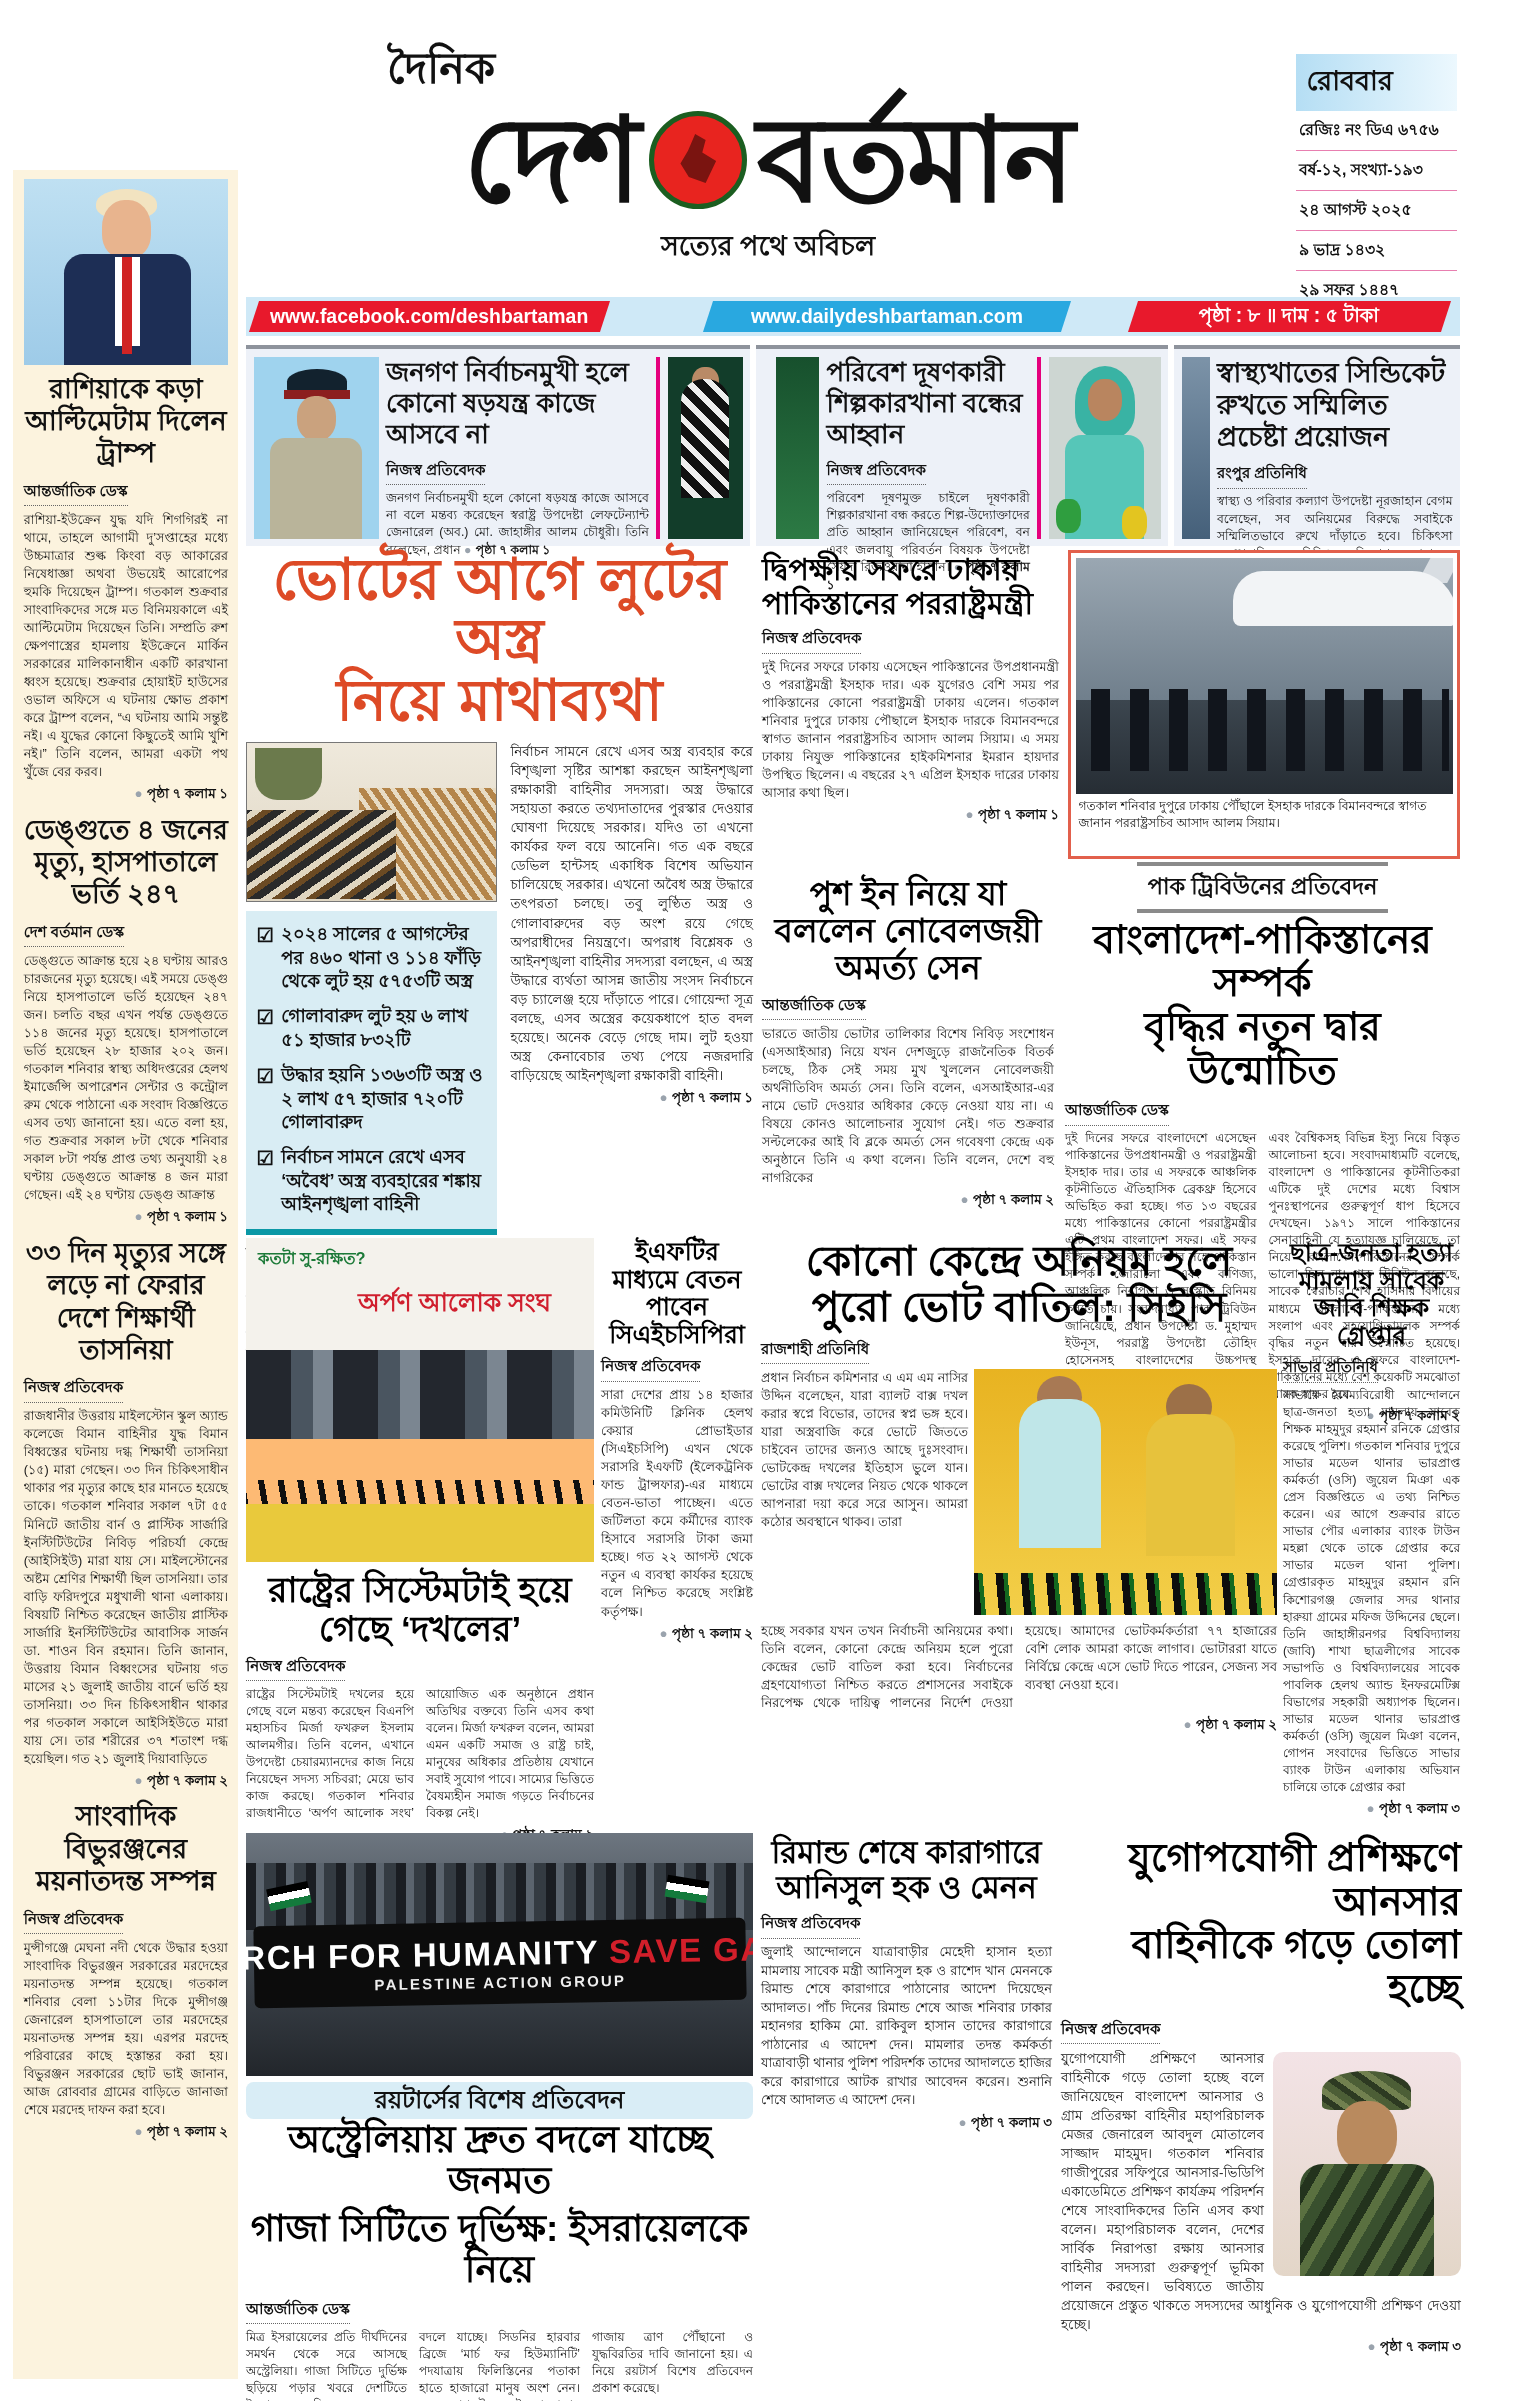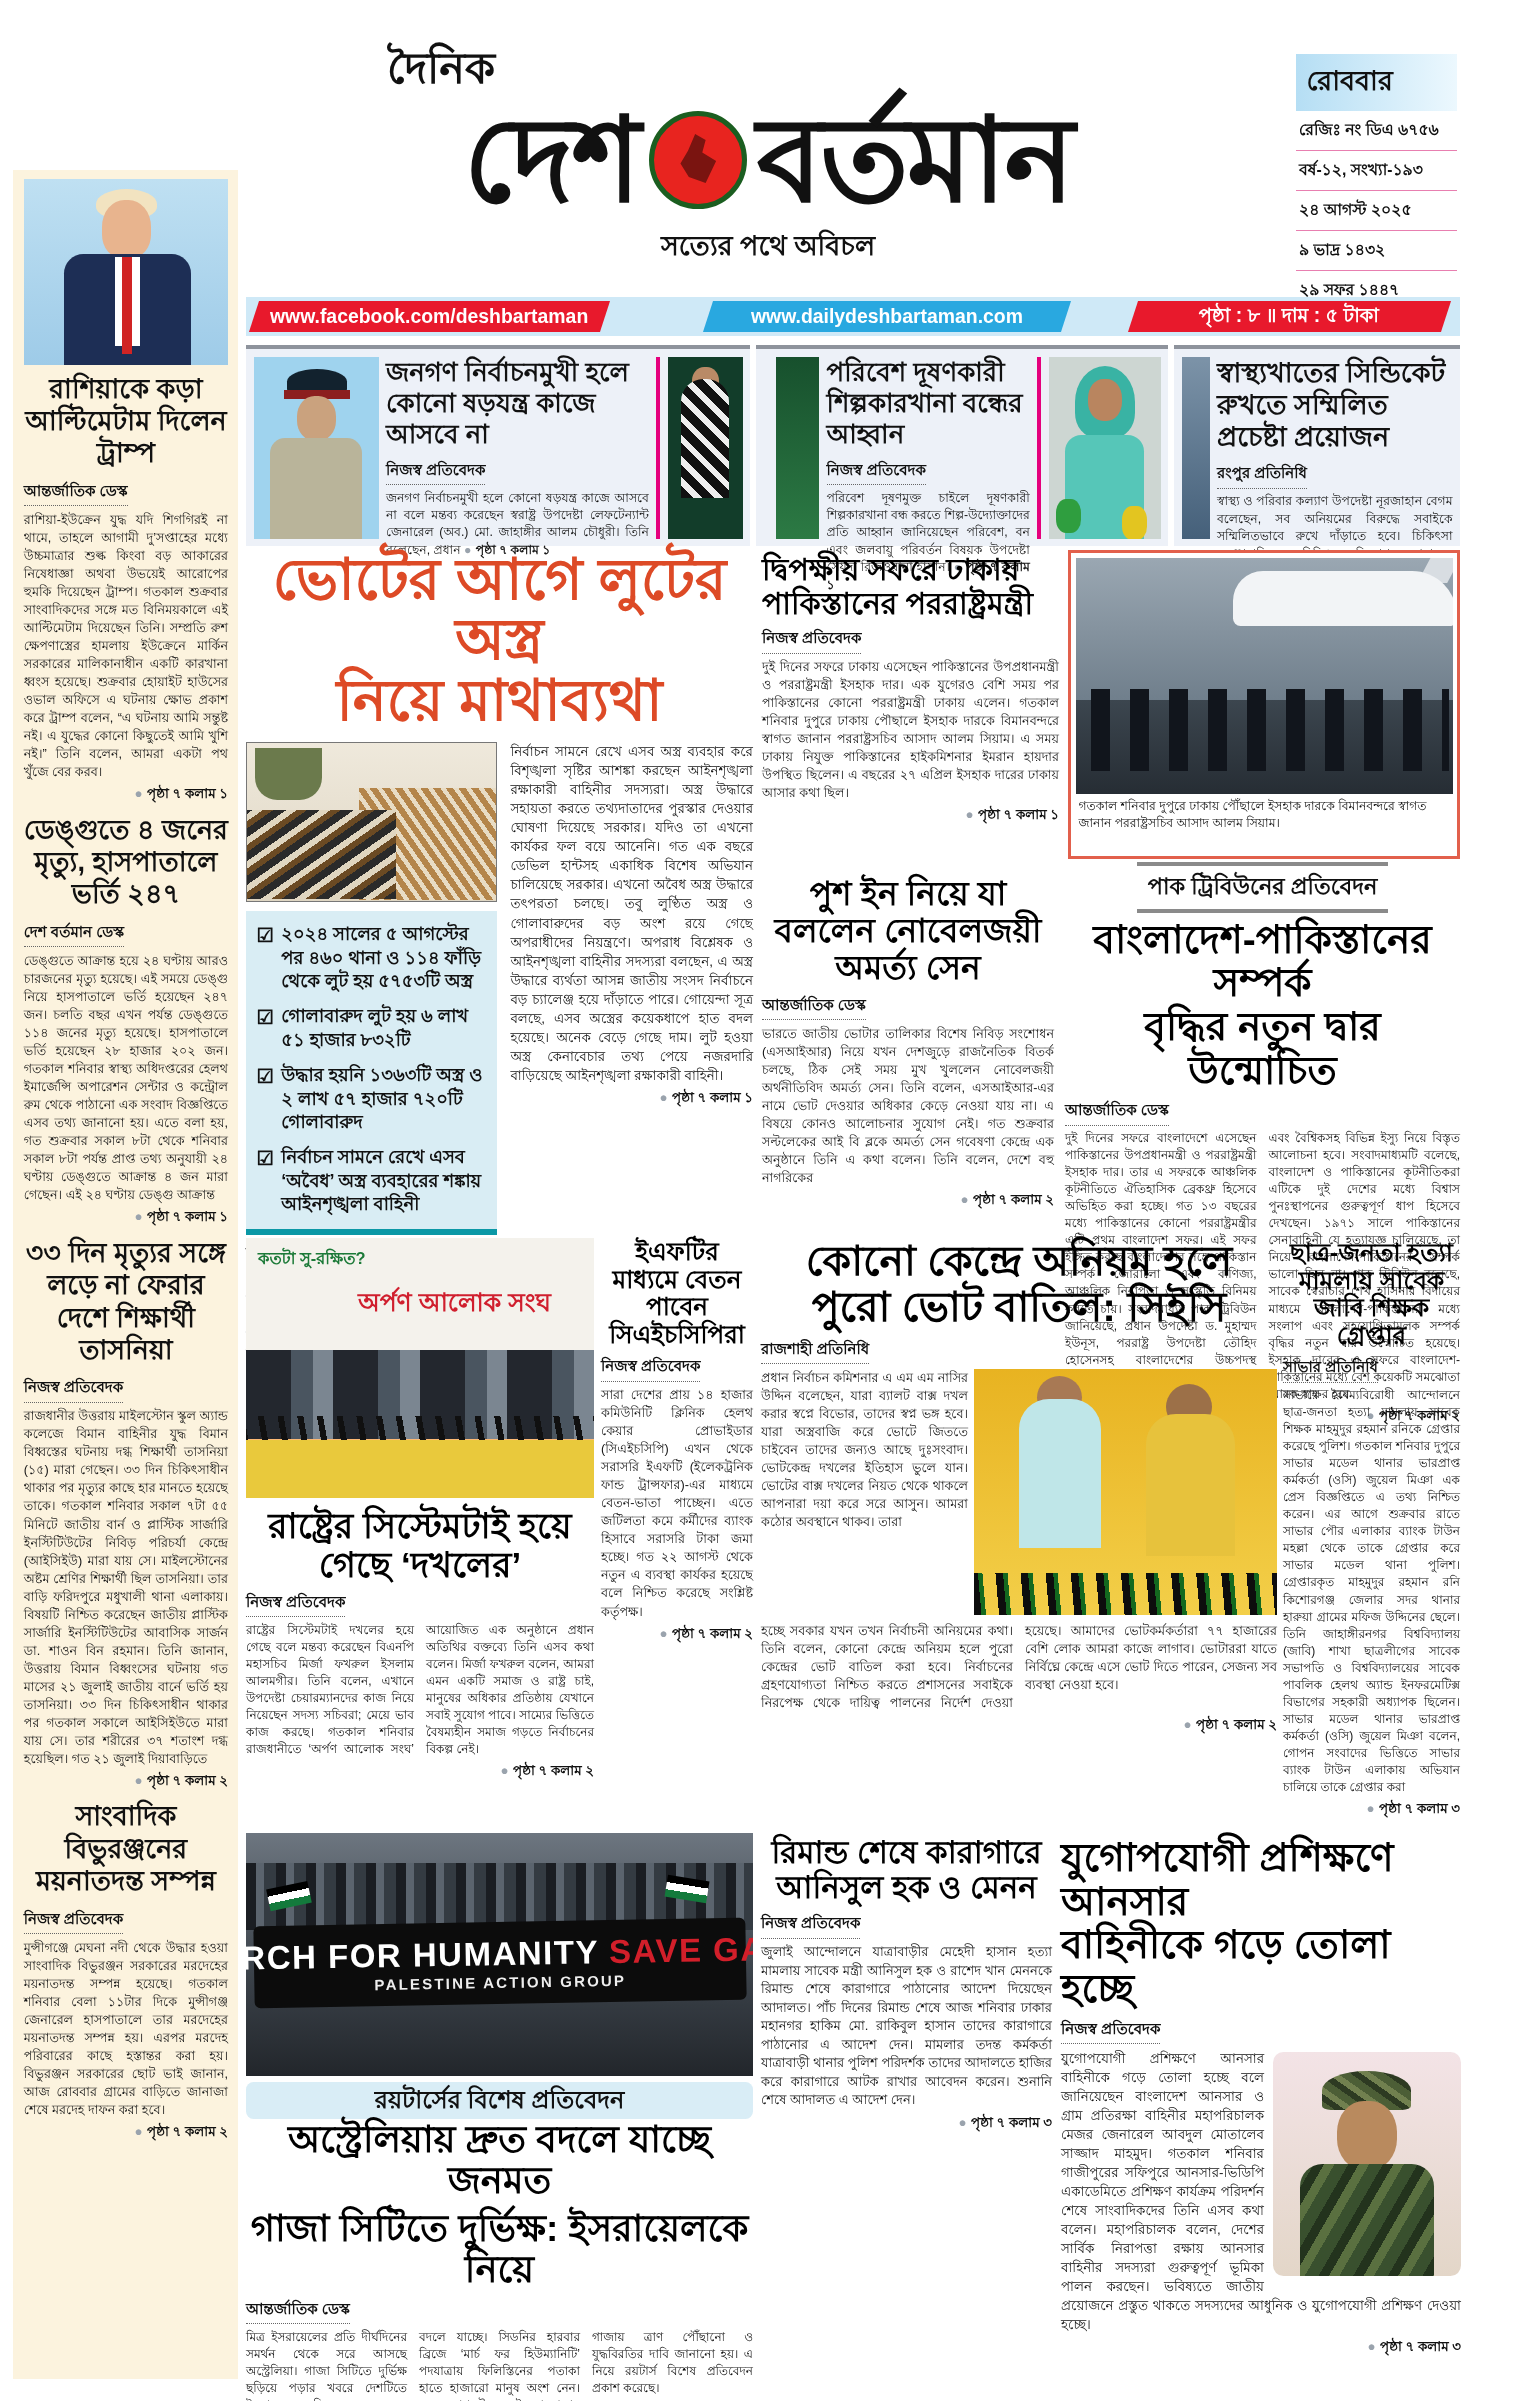"কতটা সু-রক্ষিত?" .ph-press { height: 260px -> 324px }
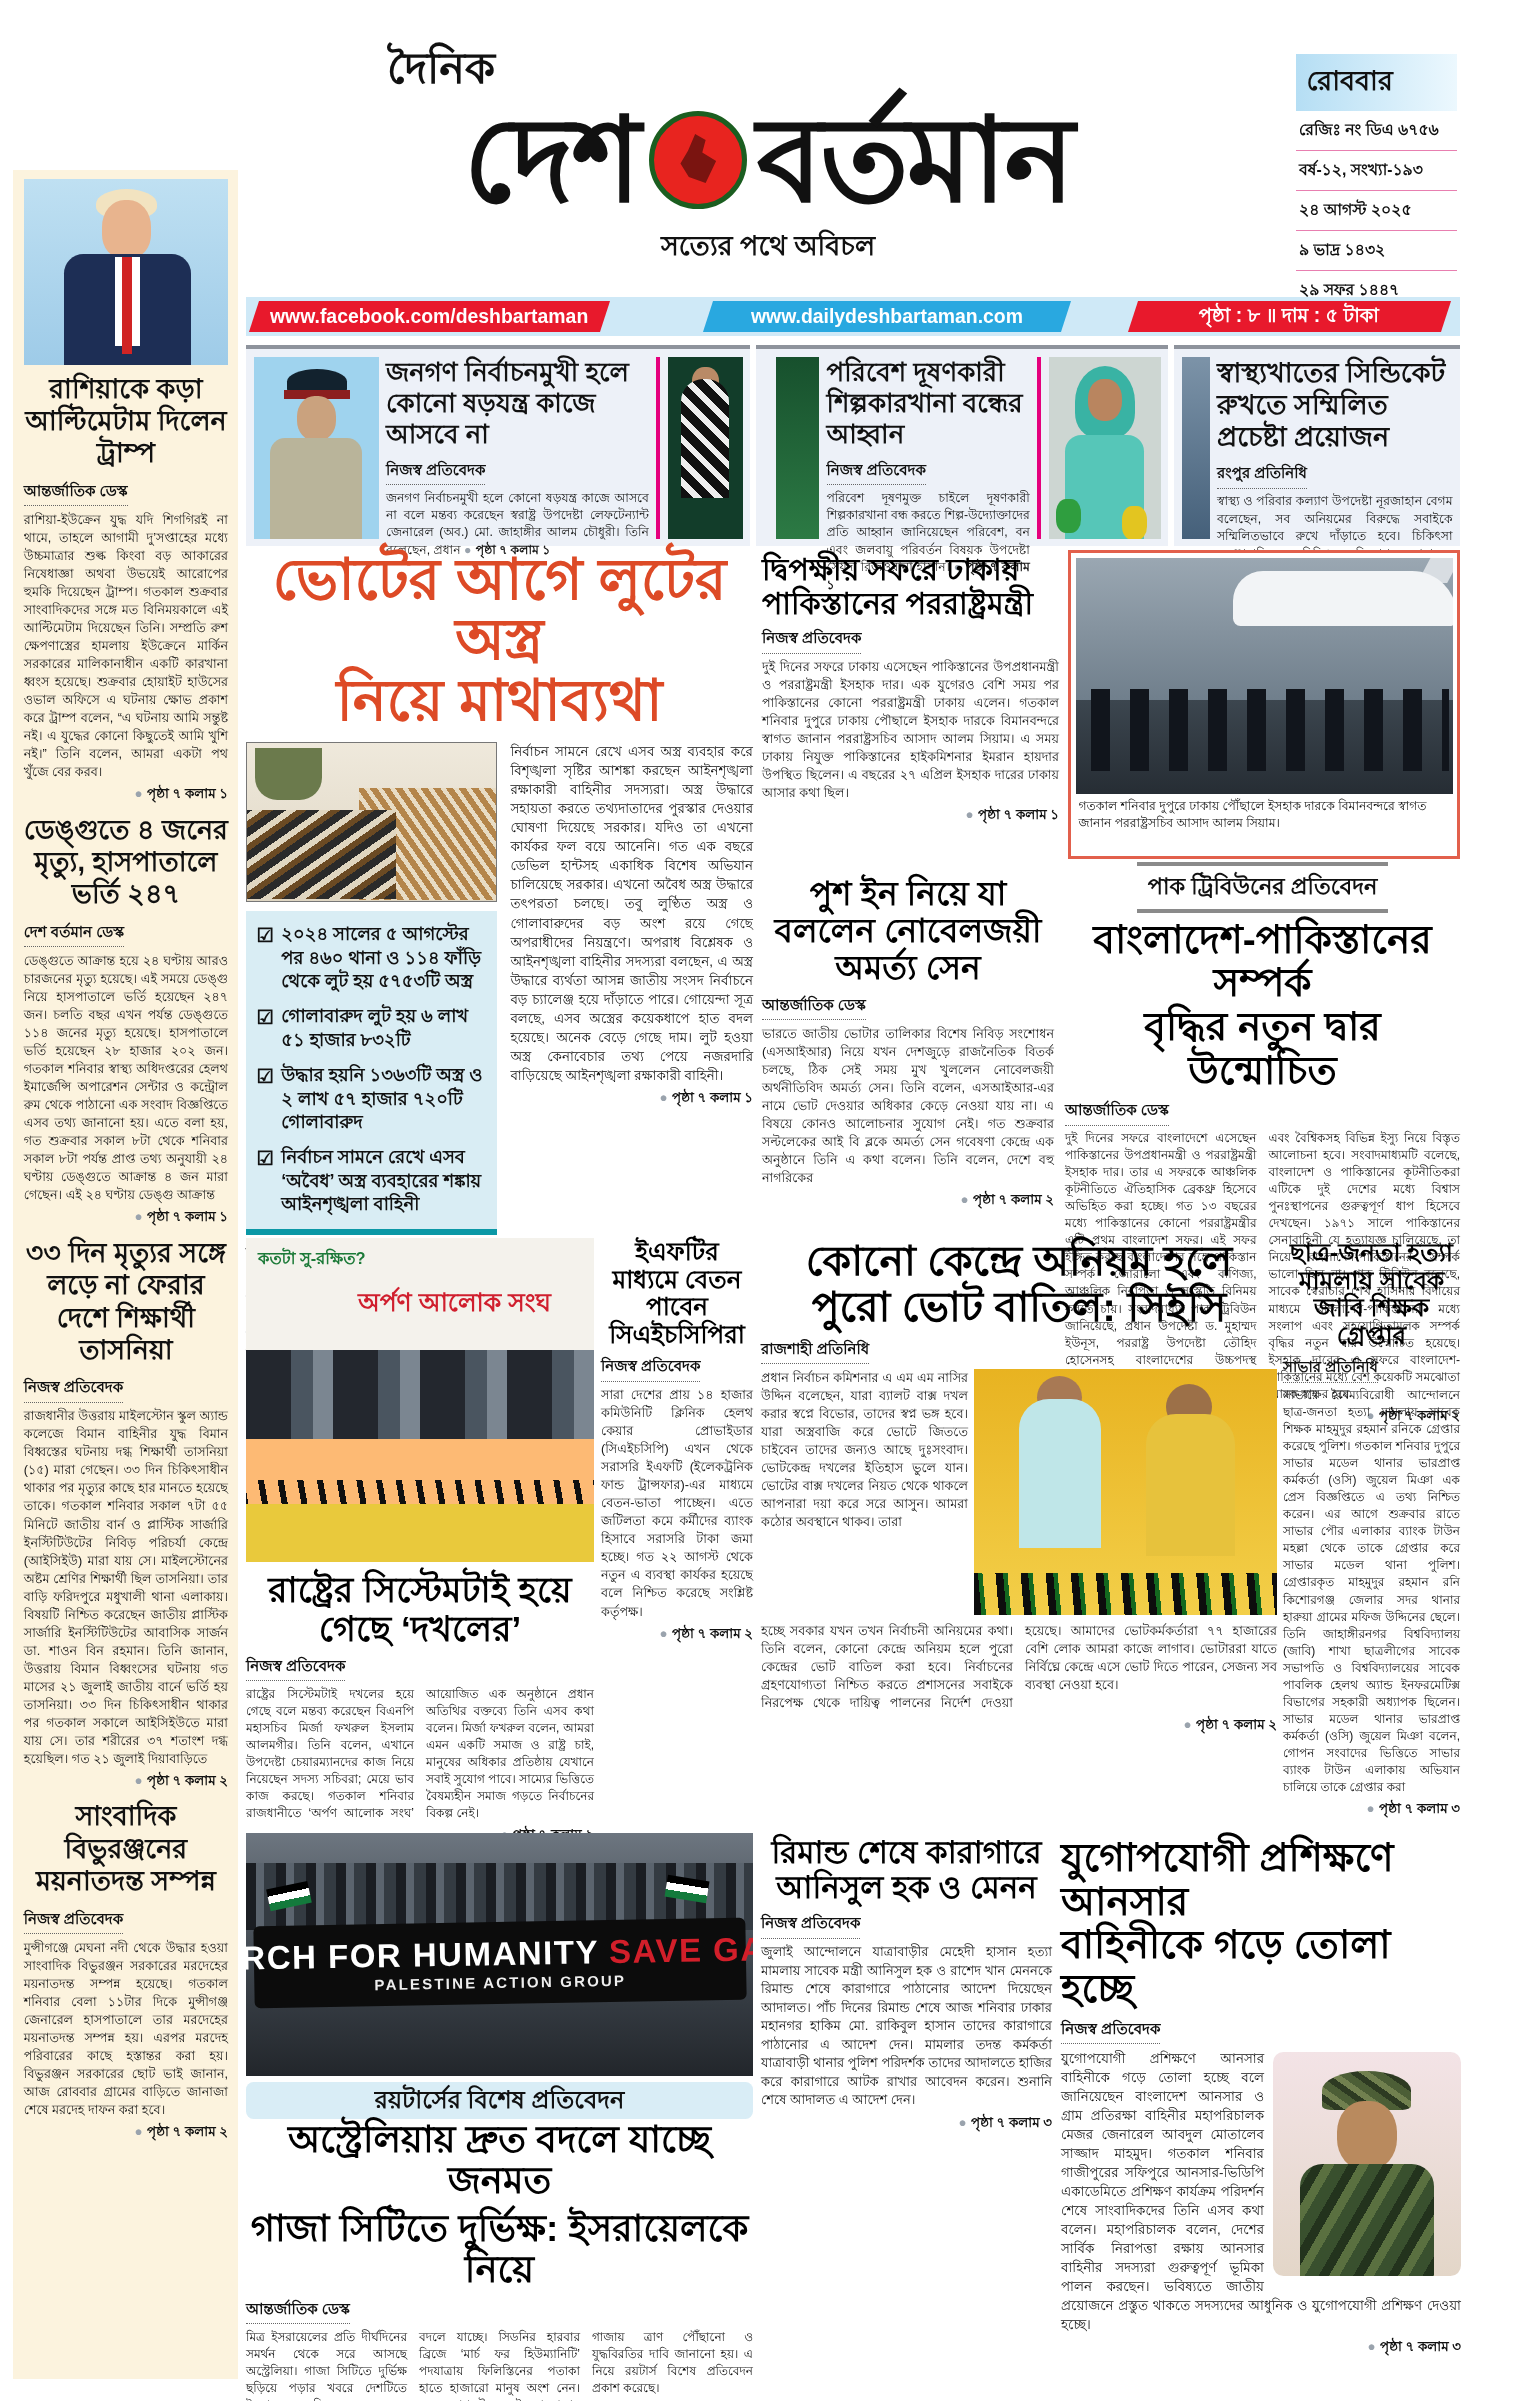"যুগোপযোগী প্রশিক্ষণে আনসার" .ansar h2 { text-align: left -> right }
